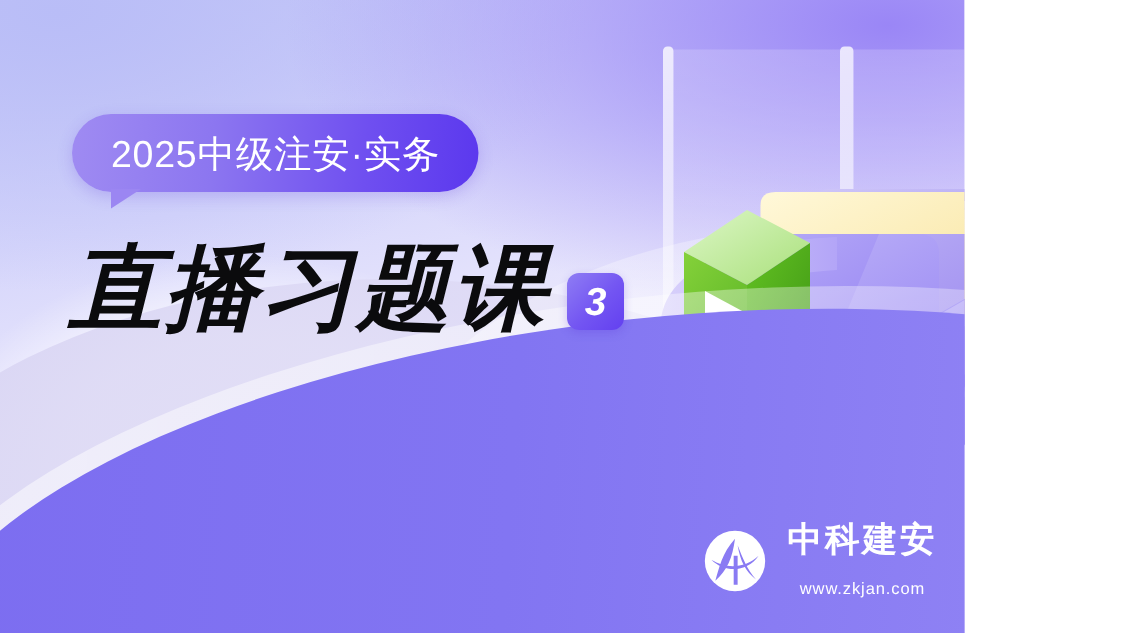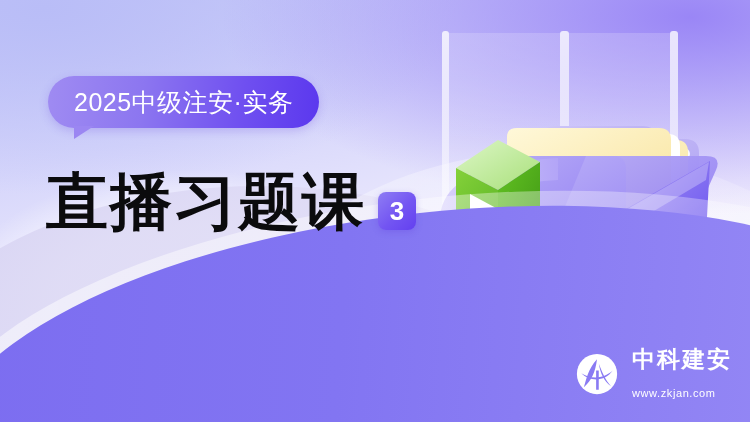"2025中级注安·实务" #banner { text-align: none -> center; width: 750px -> 643px }
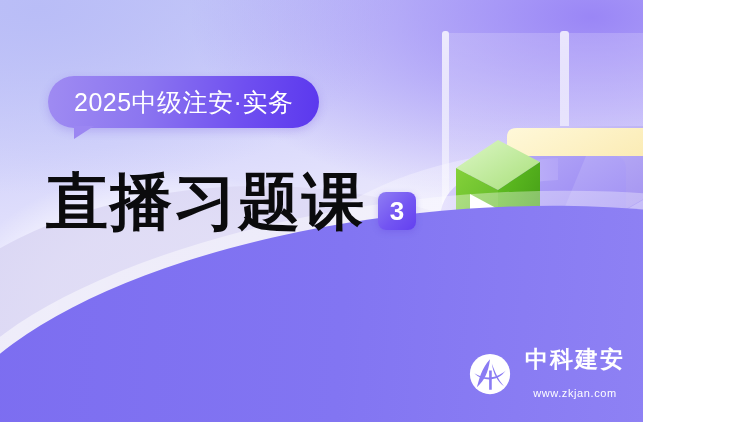"直播习题课" .line2 { font-style: none -> italic; margin-top: 12px -> 2px }
